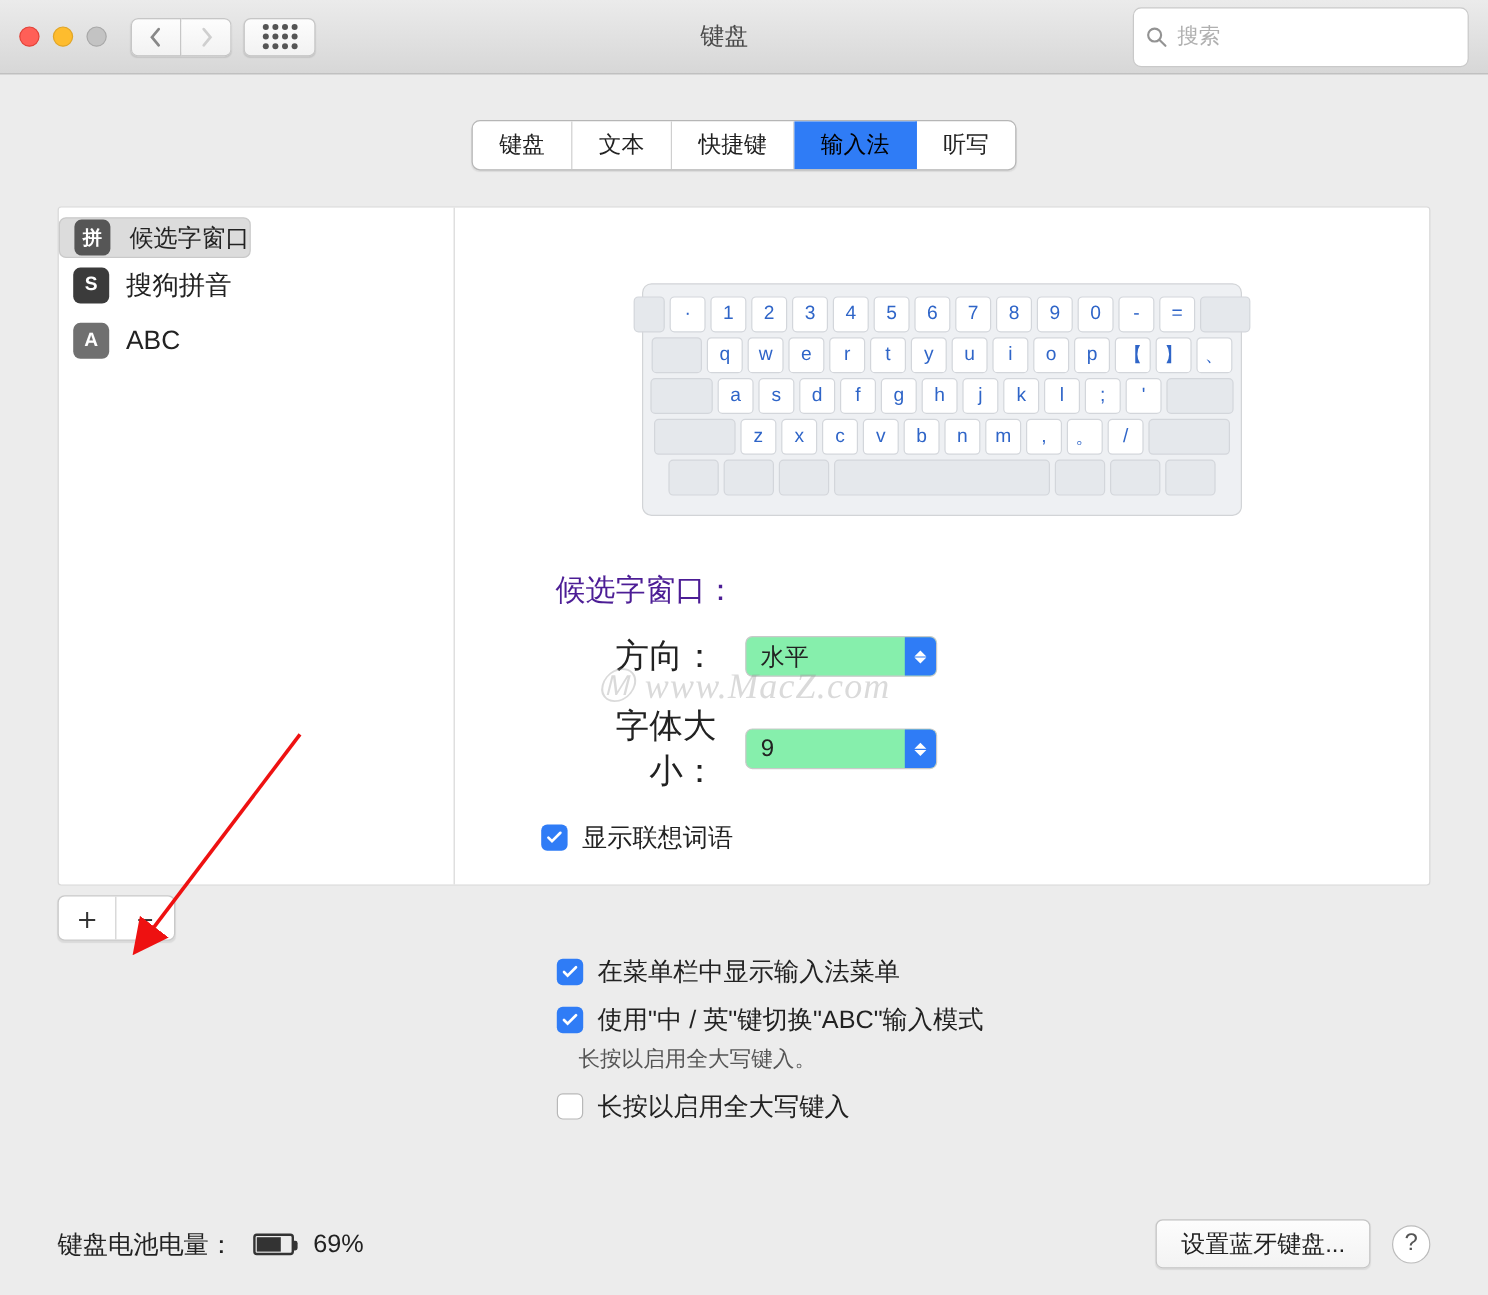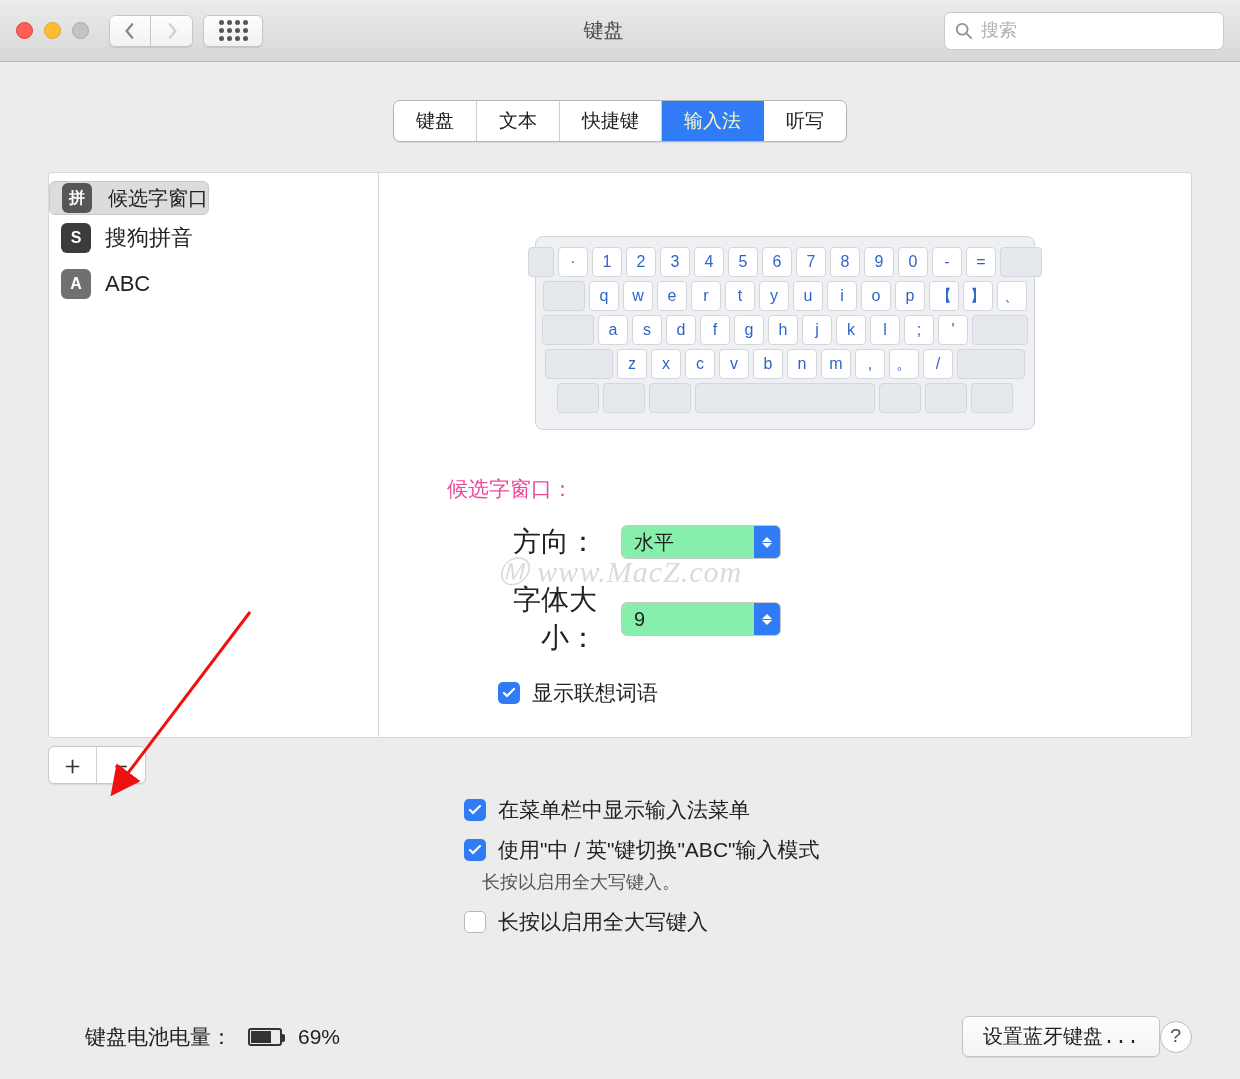"搜索" .search { height: 38px -> 50px }
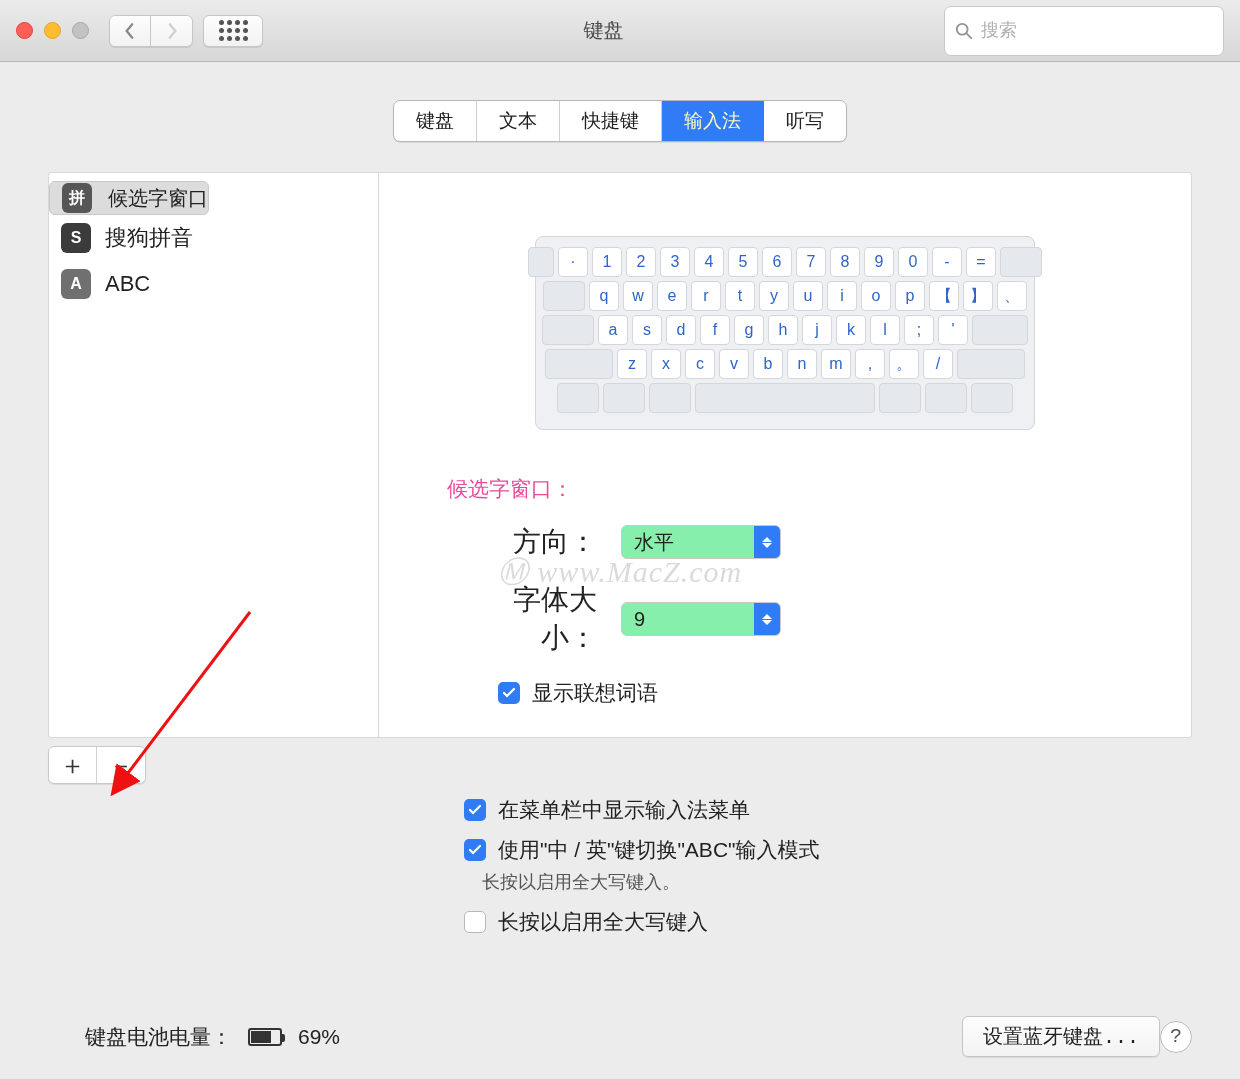"输入法" .tab.active { color: #fef9c3 -> #000000 }
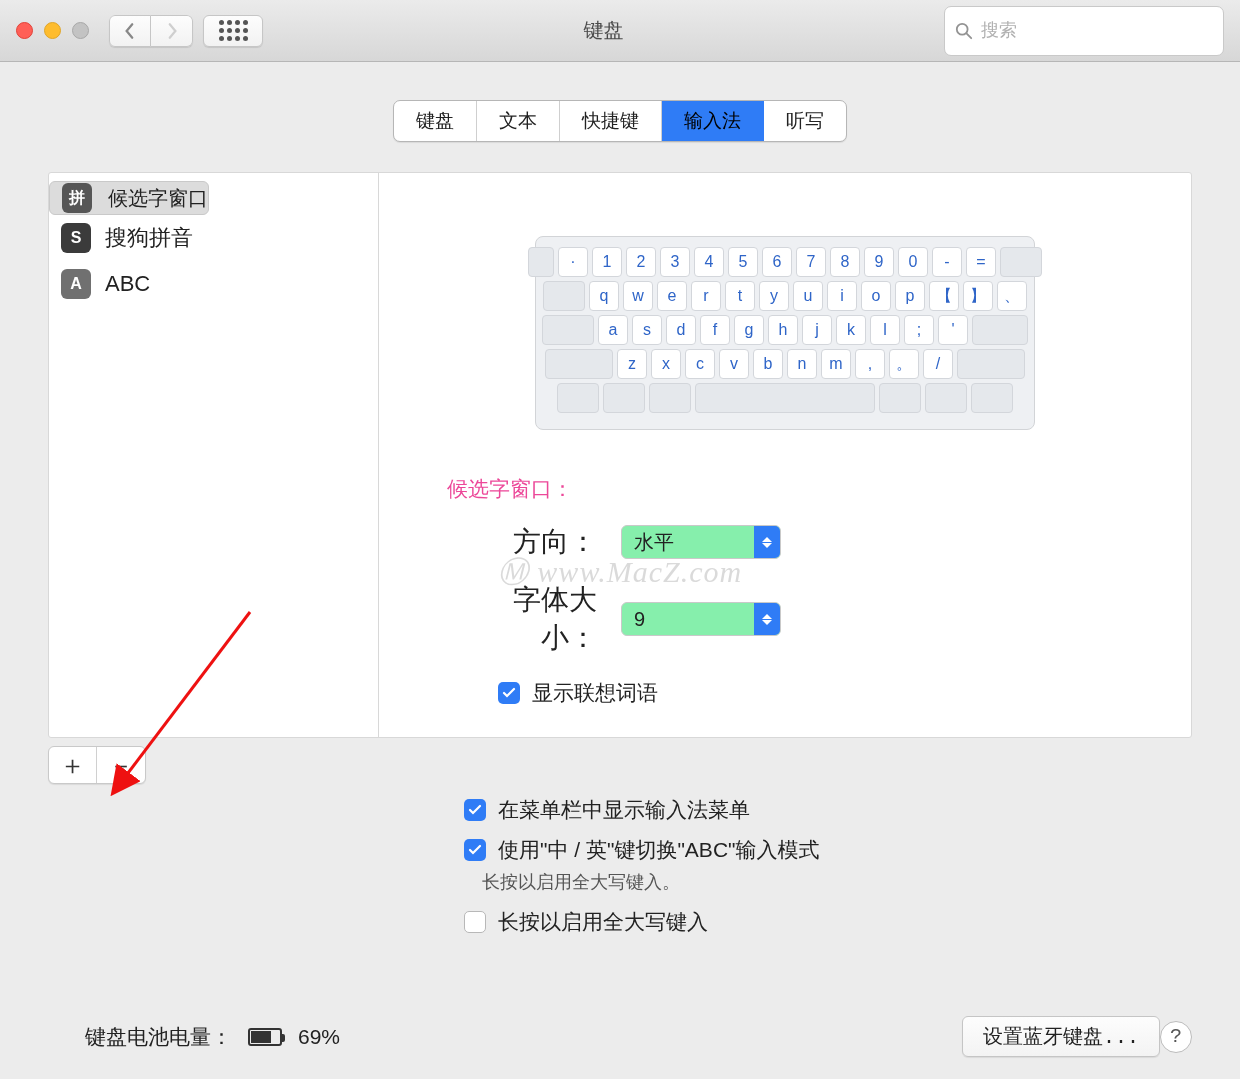"候选字窗口：" .section-title { color: #ec4899 -> #4c1d95; font-size: 21px -> 25px; margin-left: 40px -> 56px }
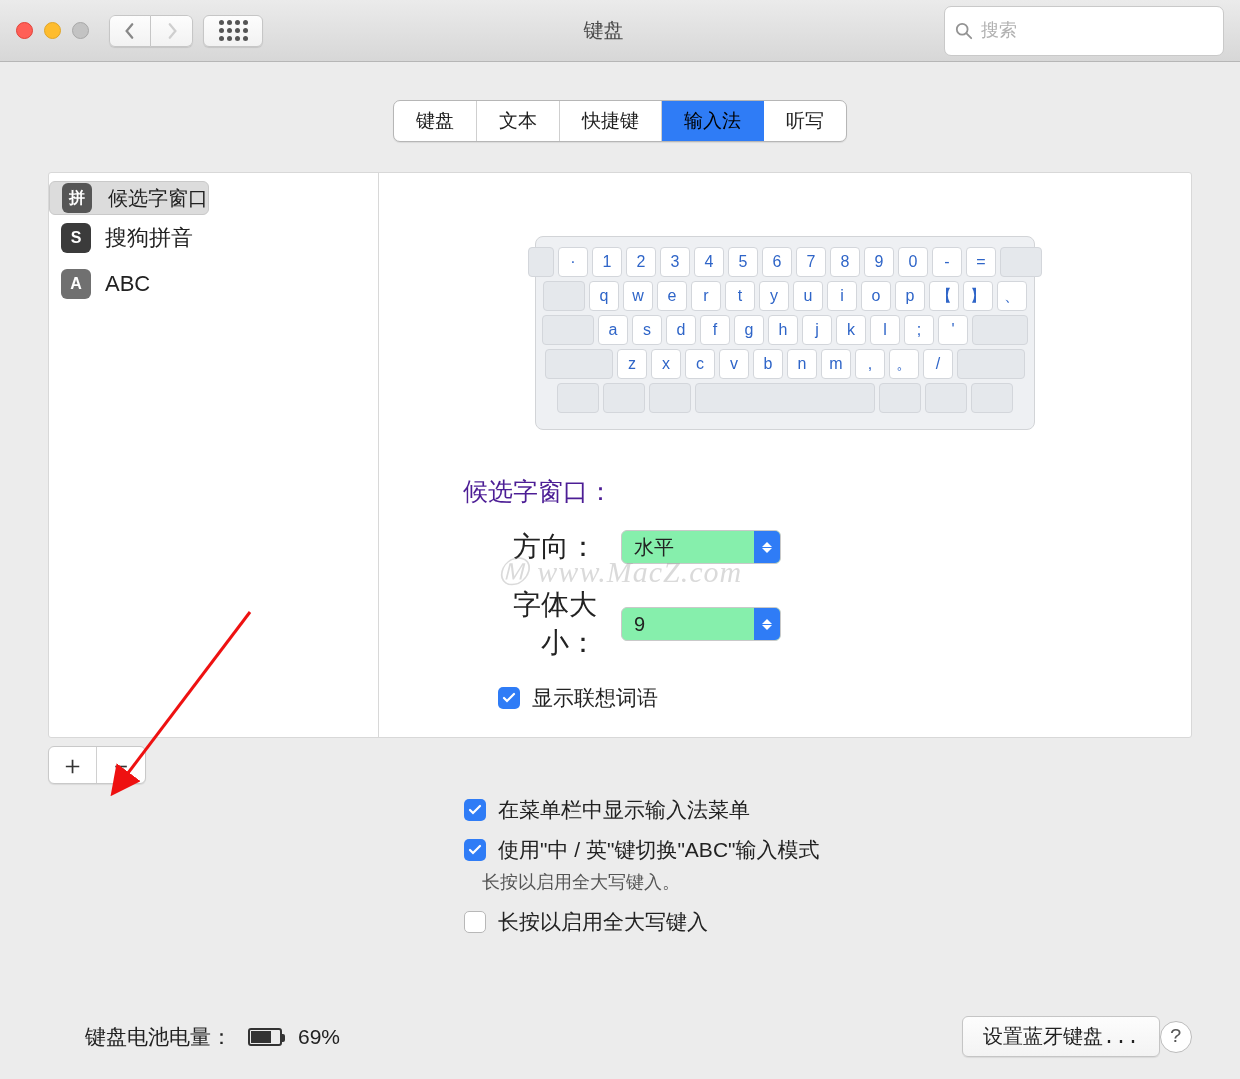"显示联想词语" .chk-row { margin-left: 91px -> 44px }
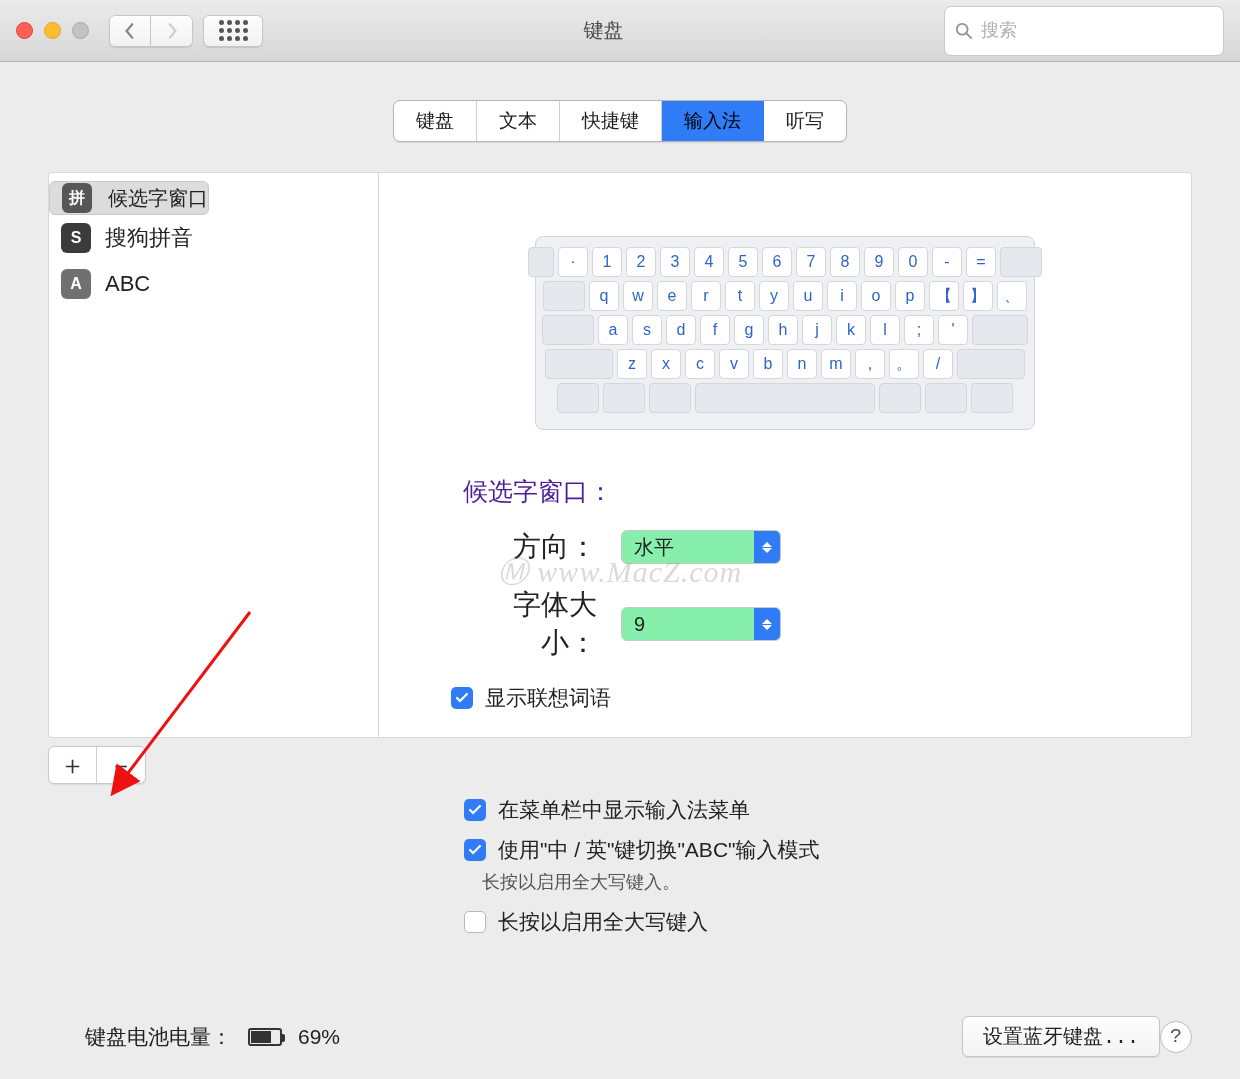"键盘电池电量：" .battery { margin-left: 37px -> none }
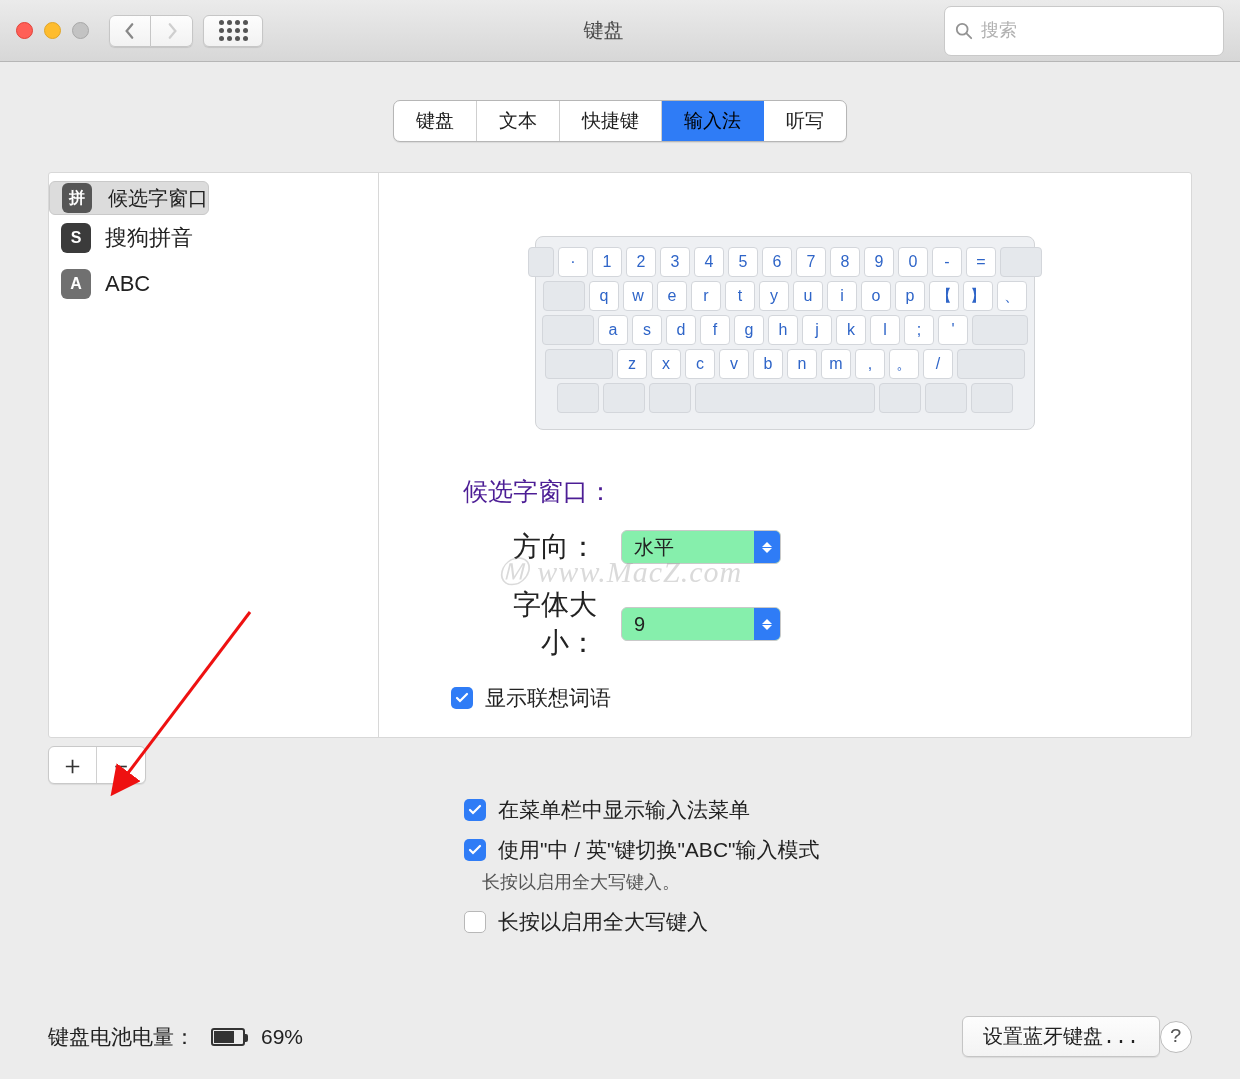"设置蓝牙键盘..." .foot-right { font-family: Liberation Mono, monospace -> none; gap: none -> 18px }
